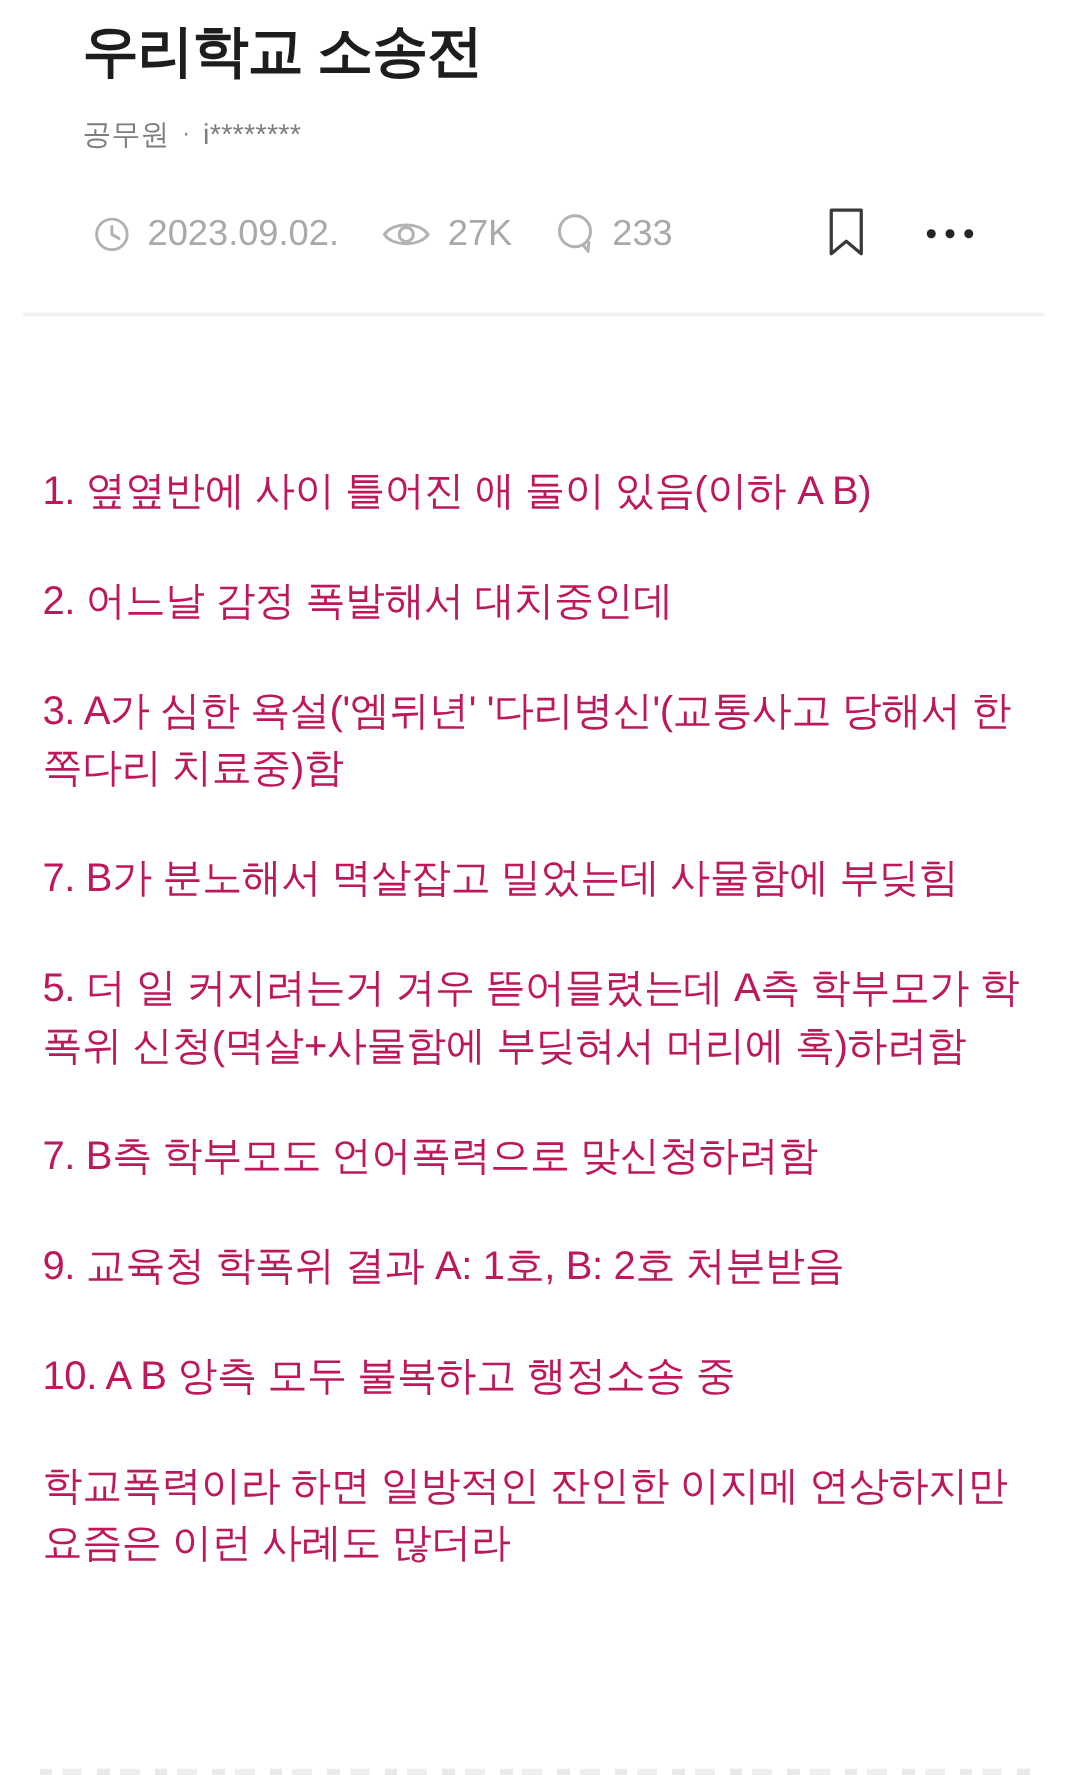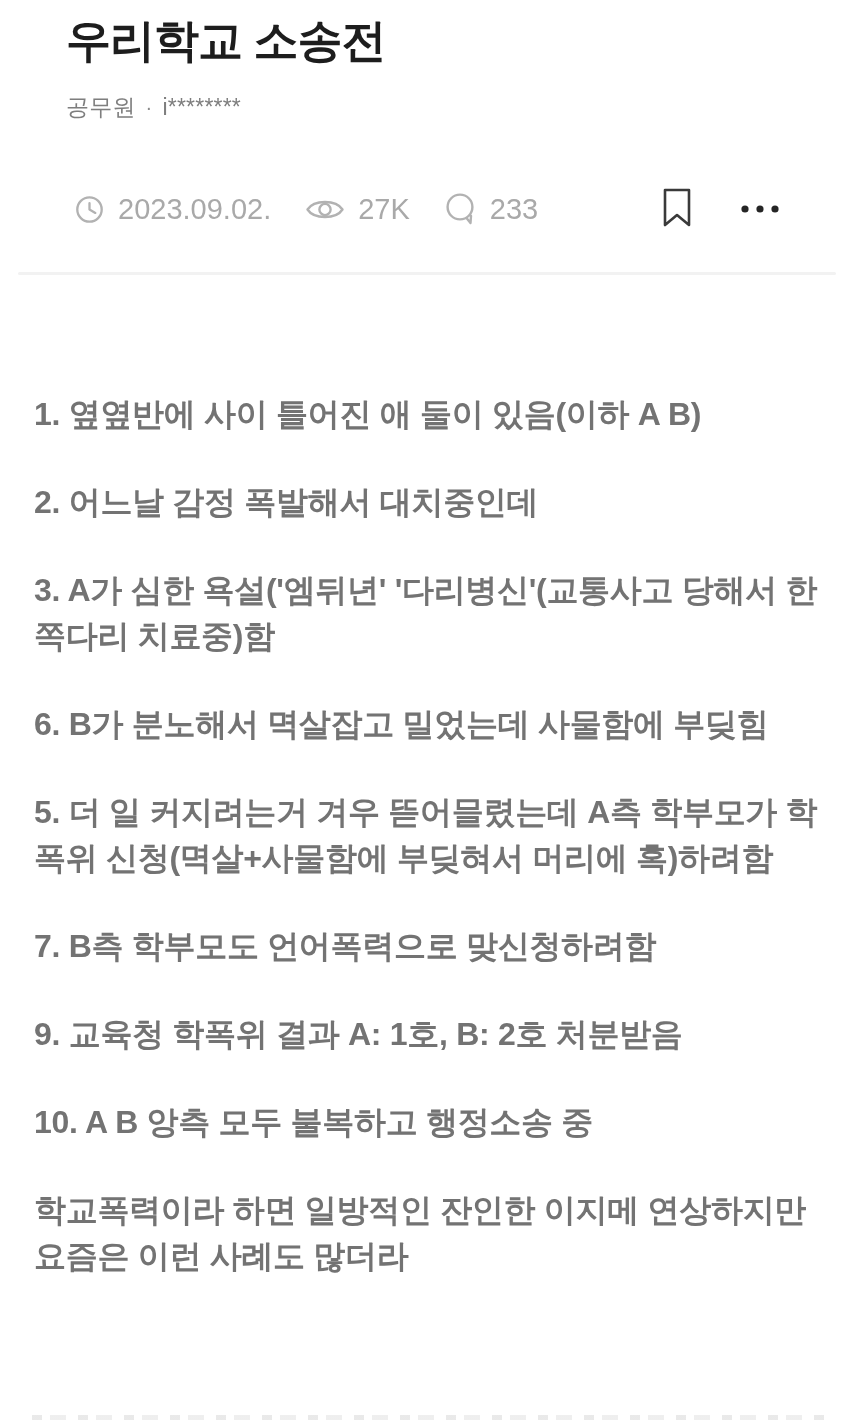"2023.09.02." .meta-row { margin-top: 64px -> 42px }
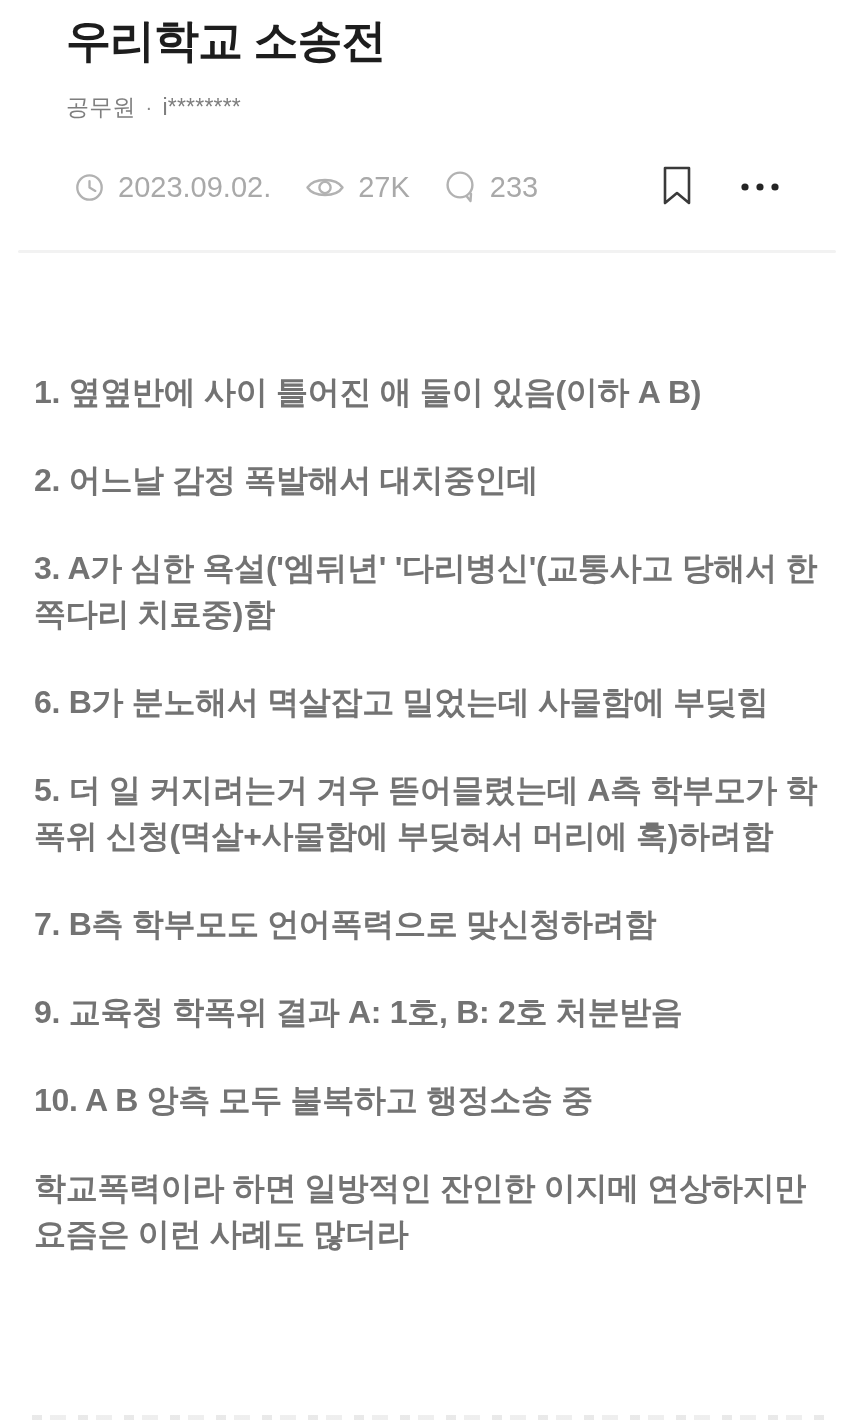"1. 옆옆반에 사이 틀어진 애" .body p { color: #737373 -> #be185d; font-weight: bold -> none }
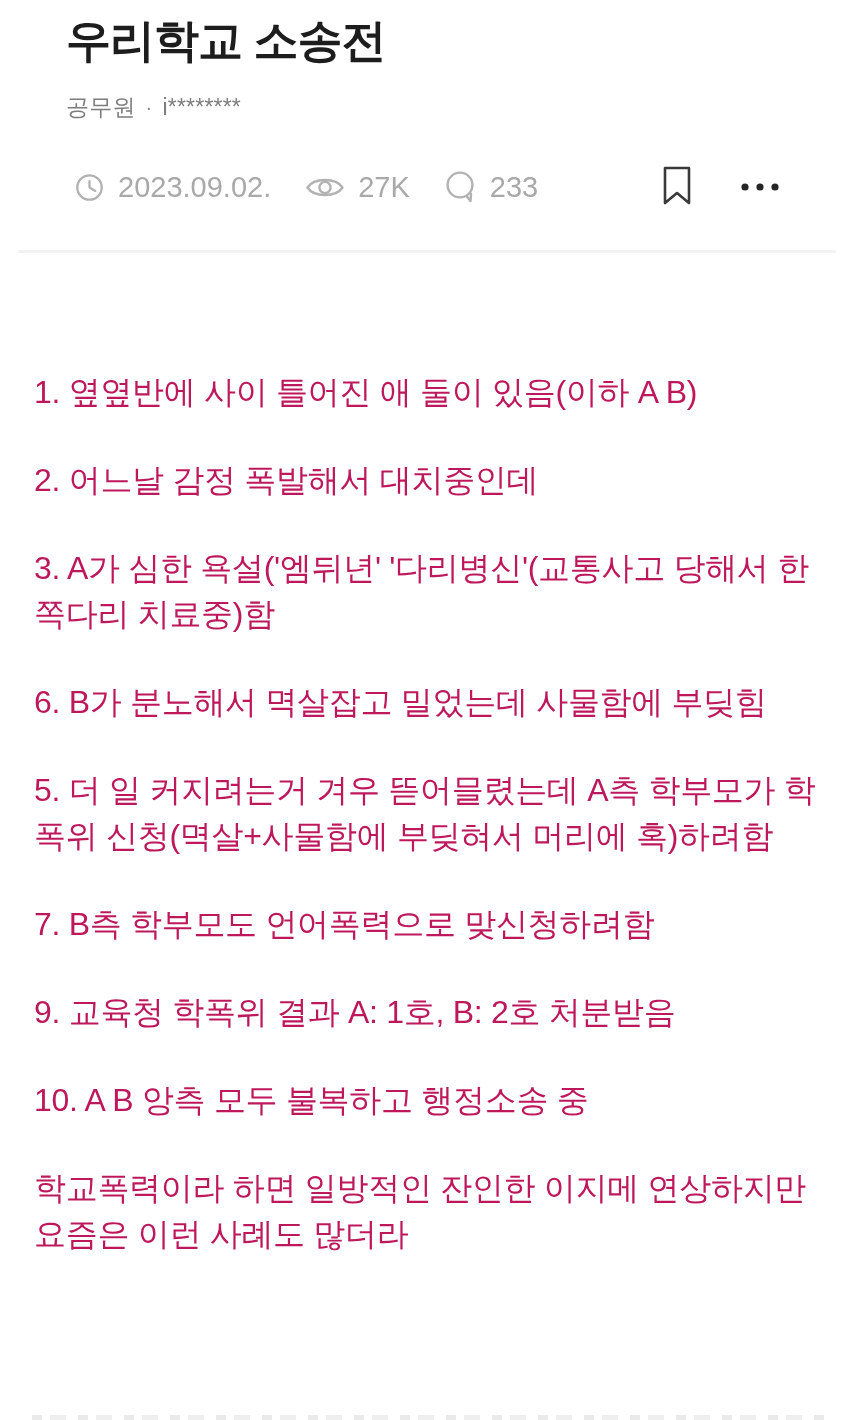"6. B가 분노해서 멱살잡고 밀었는데" p { text: 6 -> 7 }
